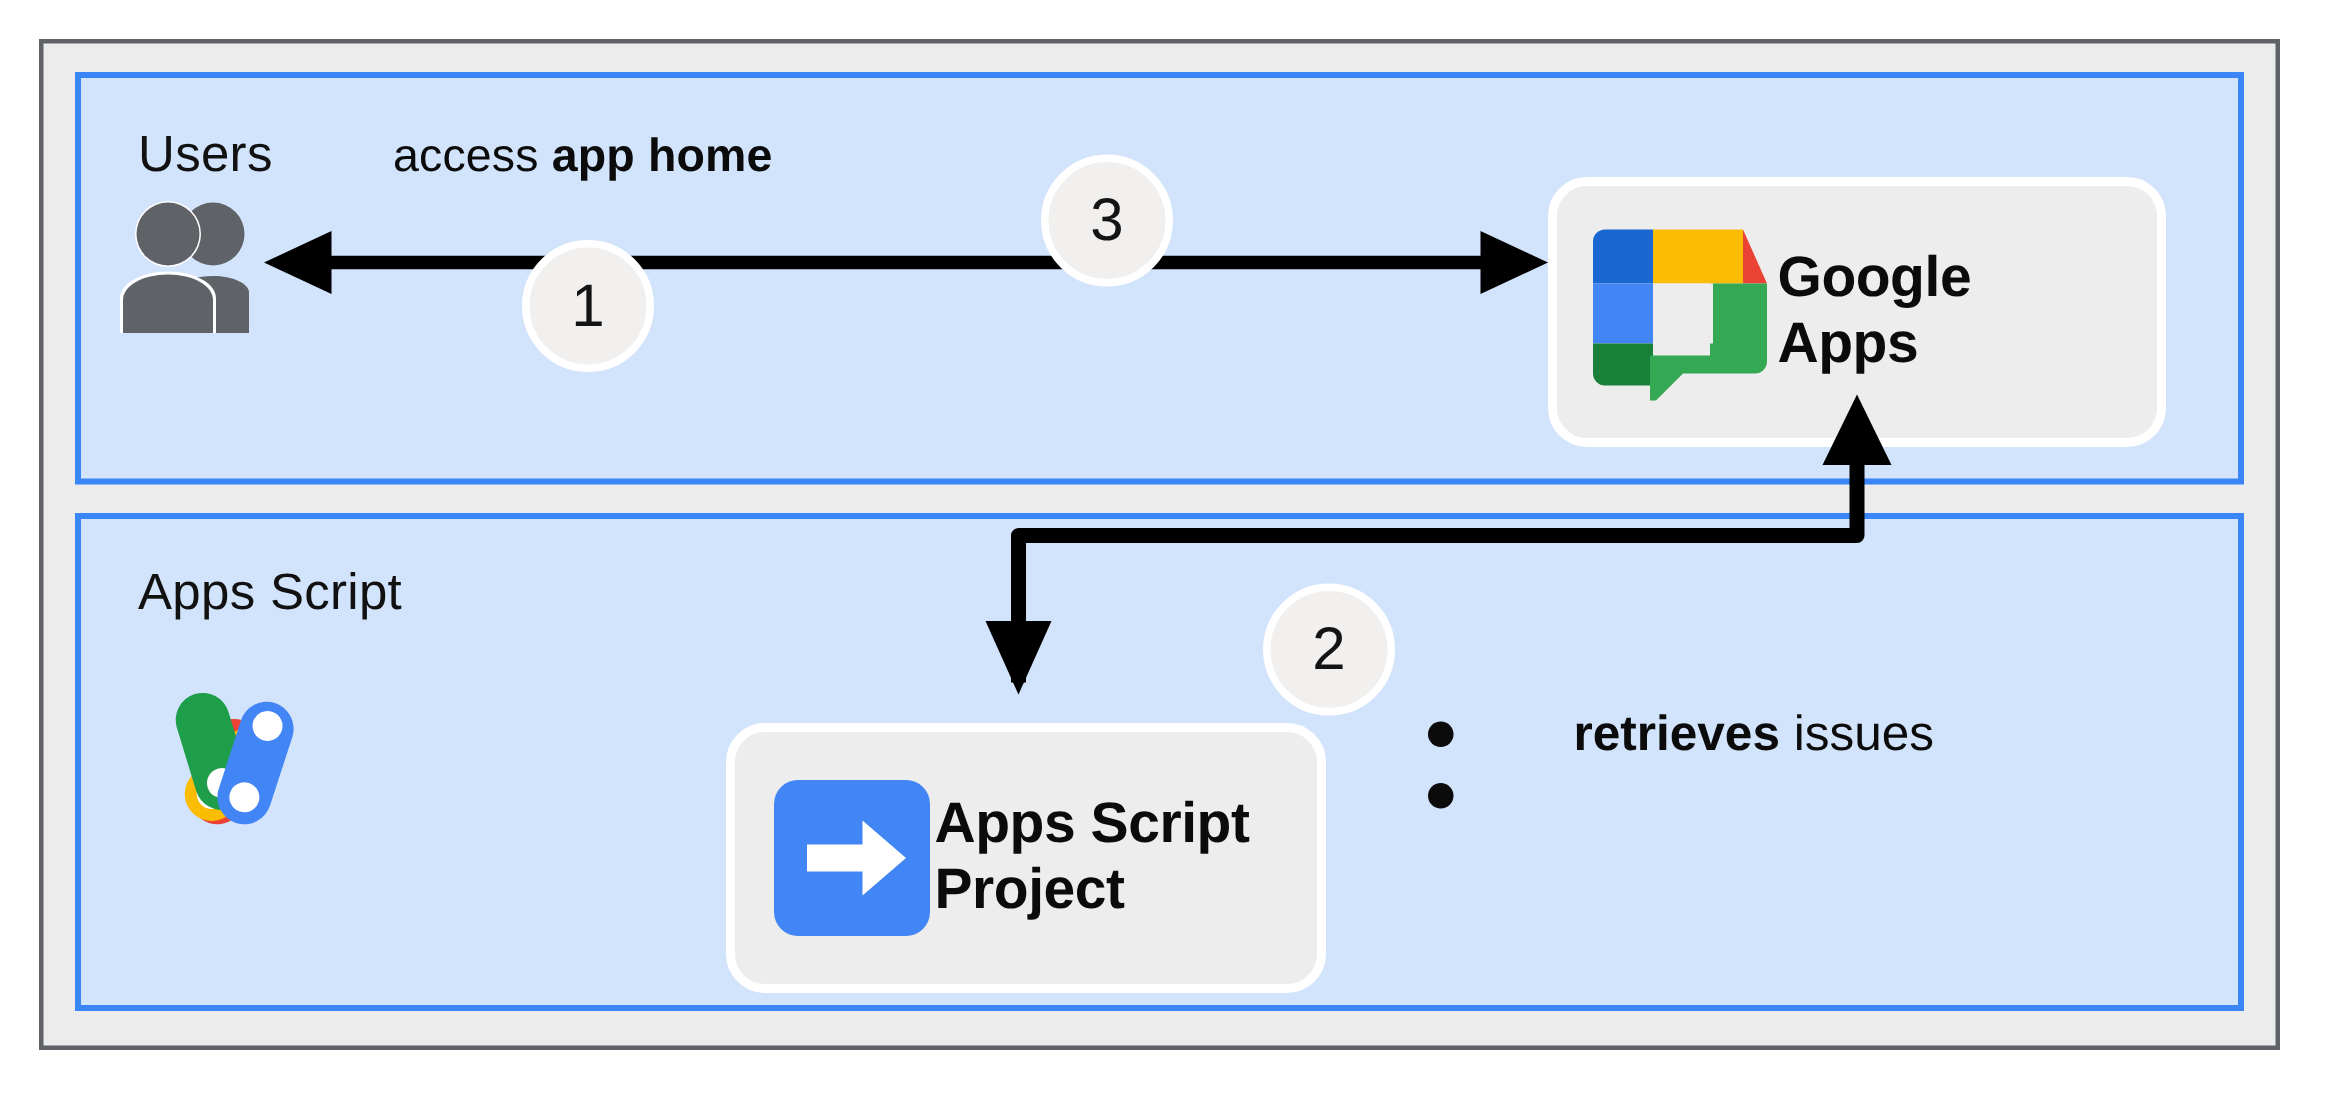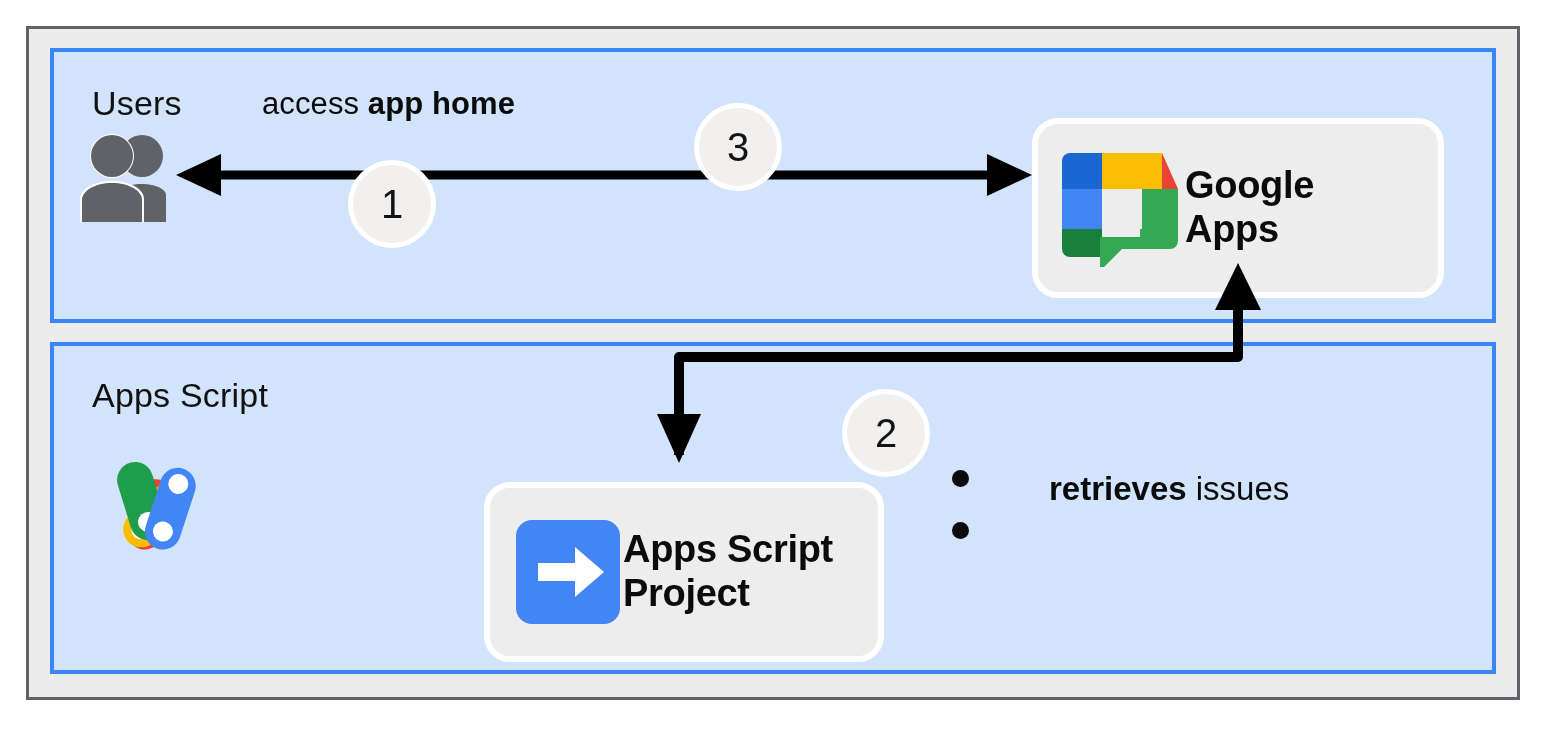"retrieves issues" .bullet-row { align-items: flex-start -> center }
